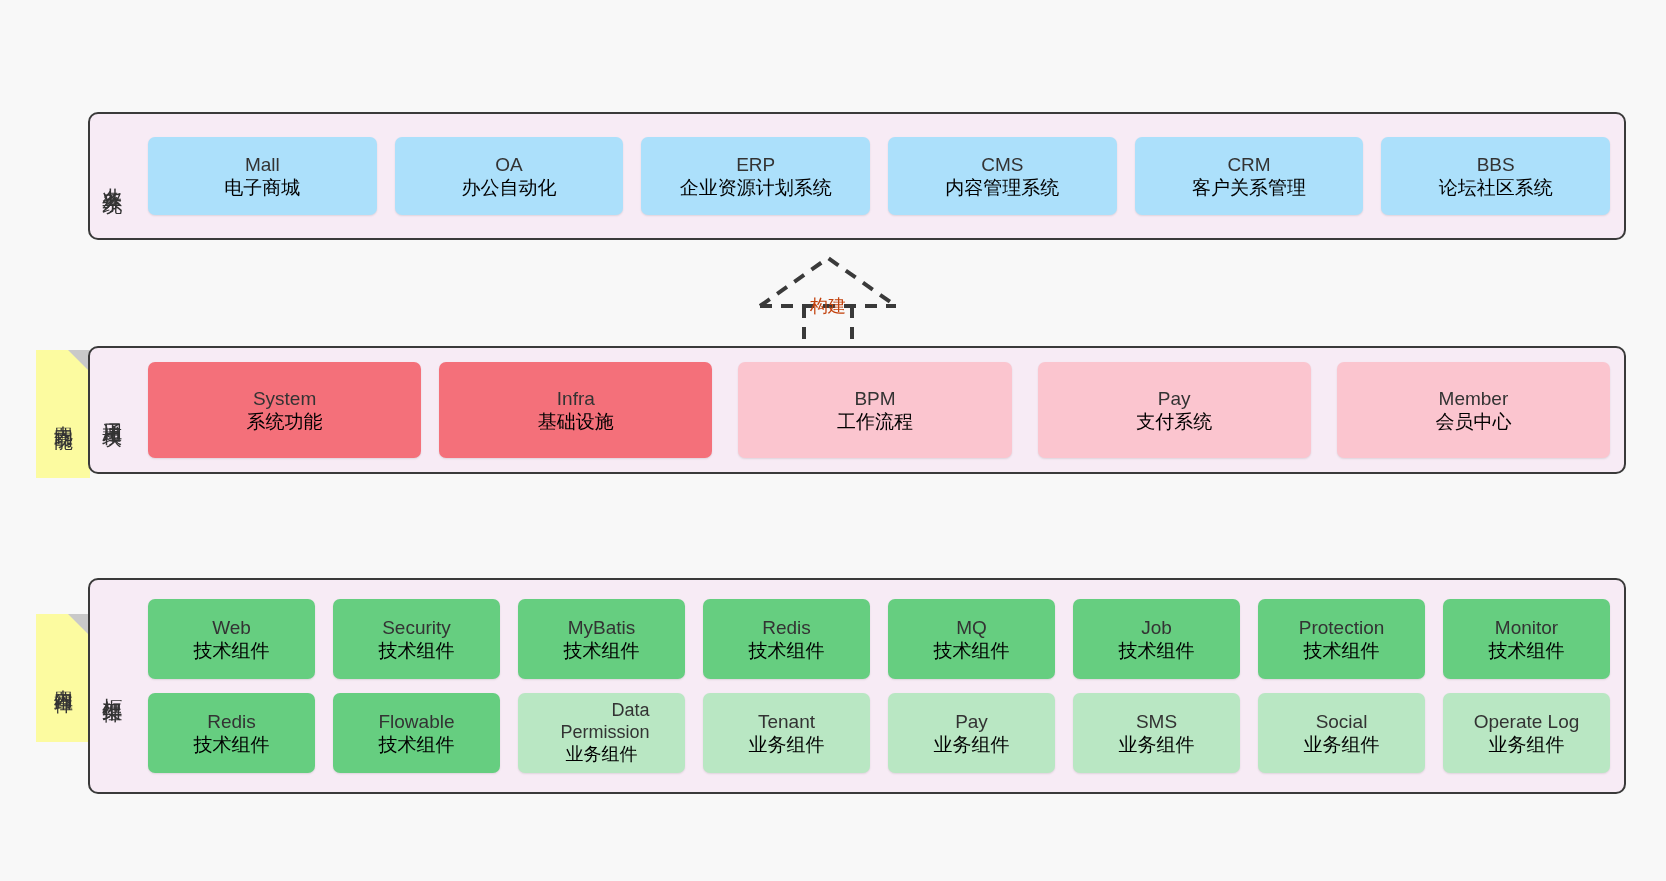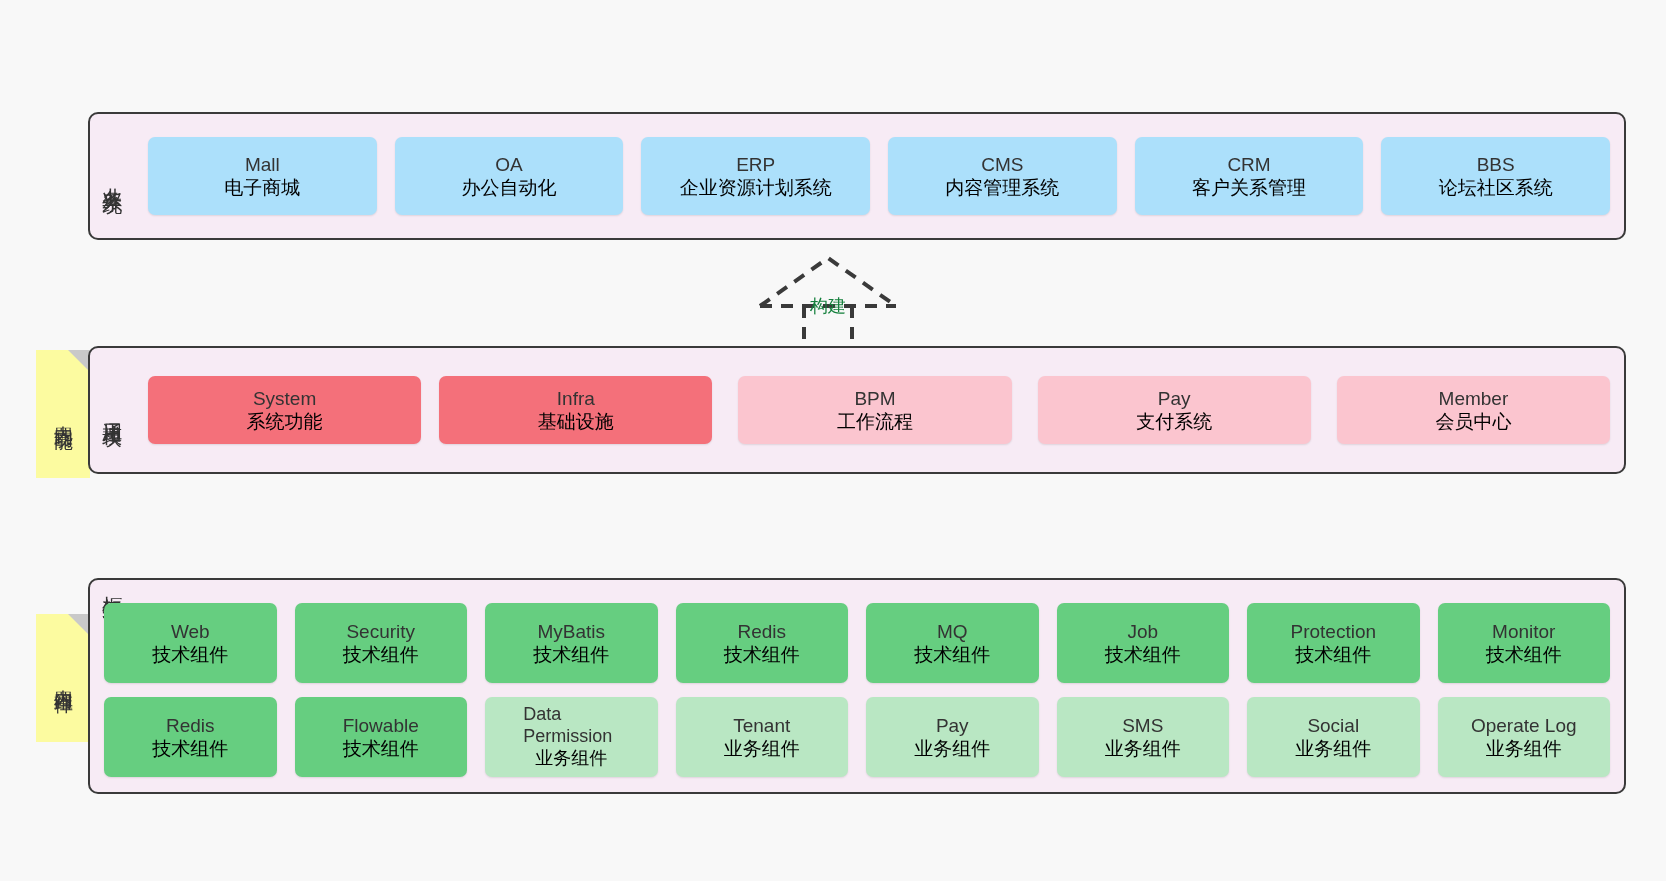"Mall" .card { text-align: left -> right }
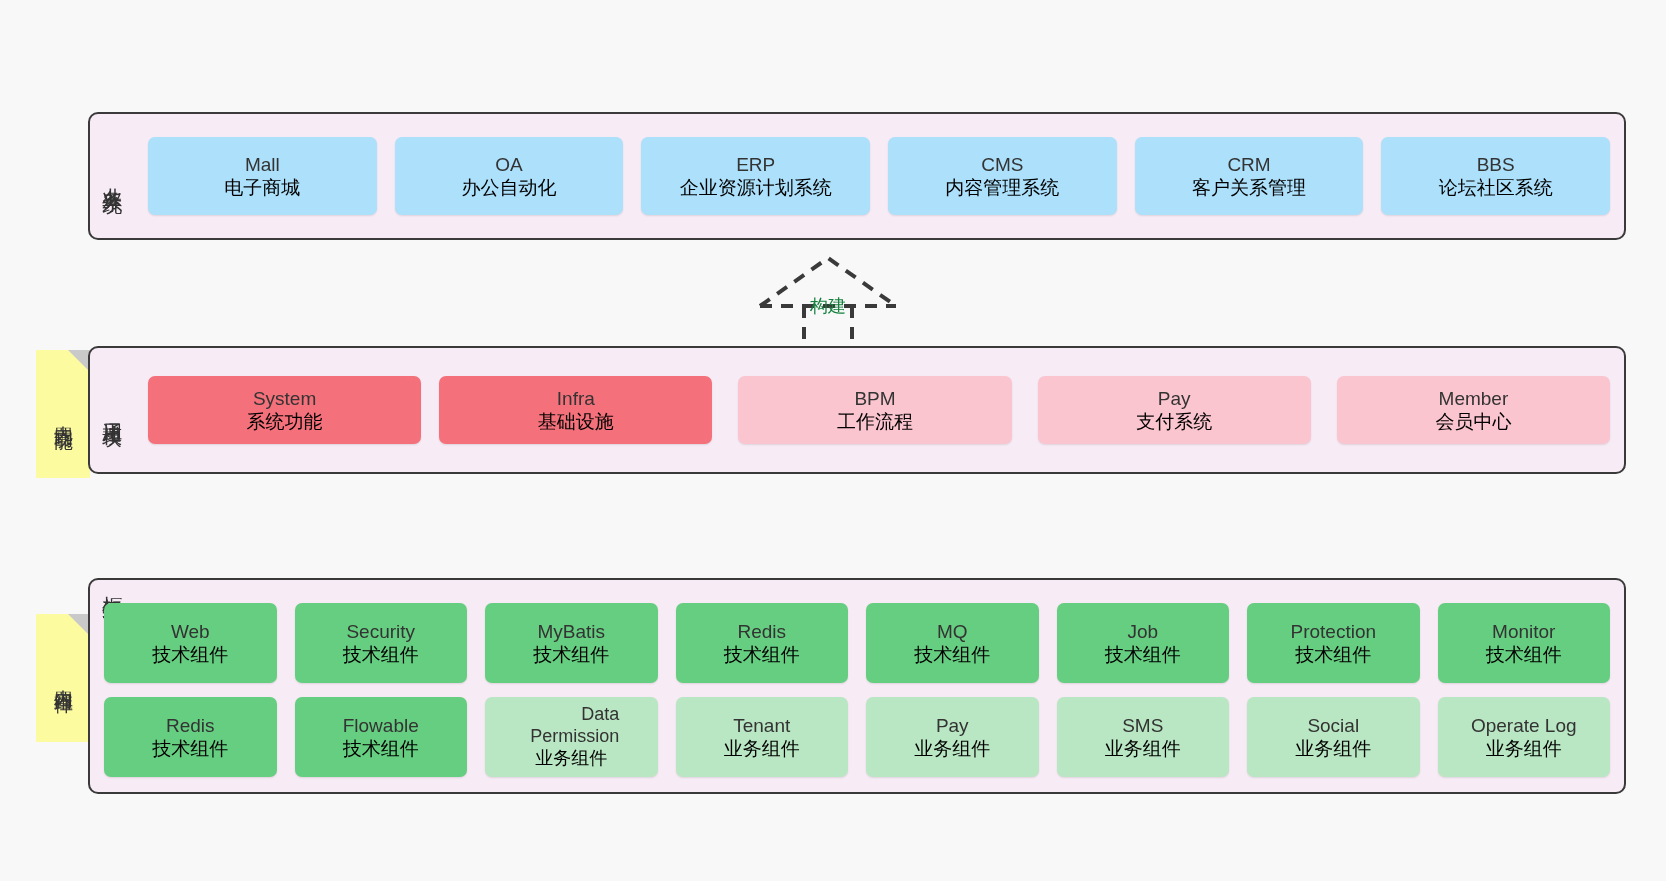"构建" .connector .conn-label { color: #15803d -> #c2410c }
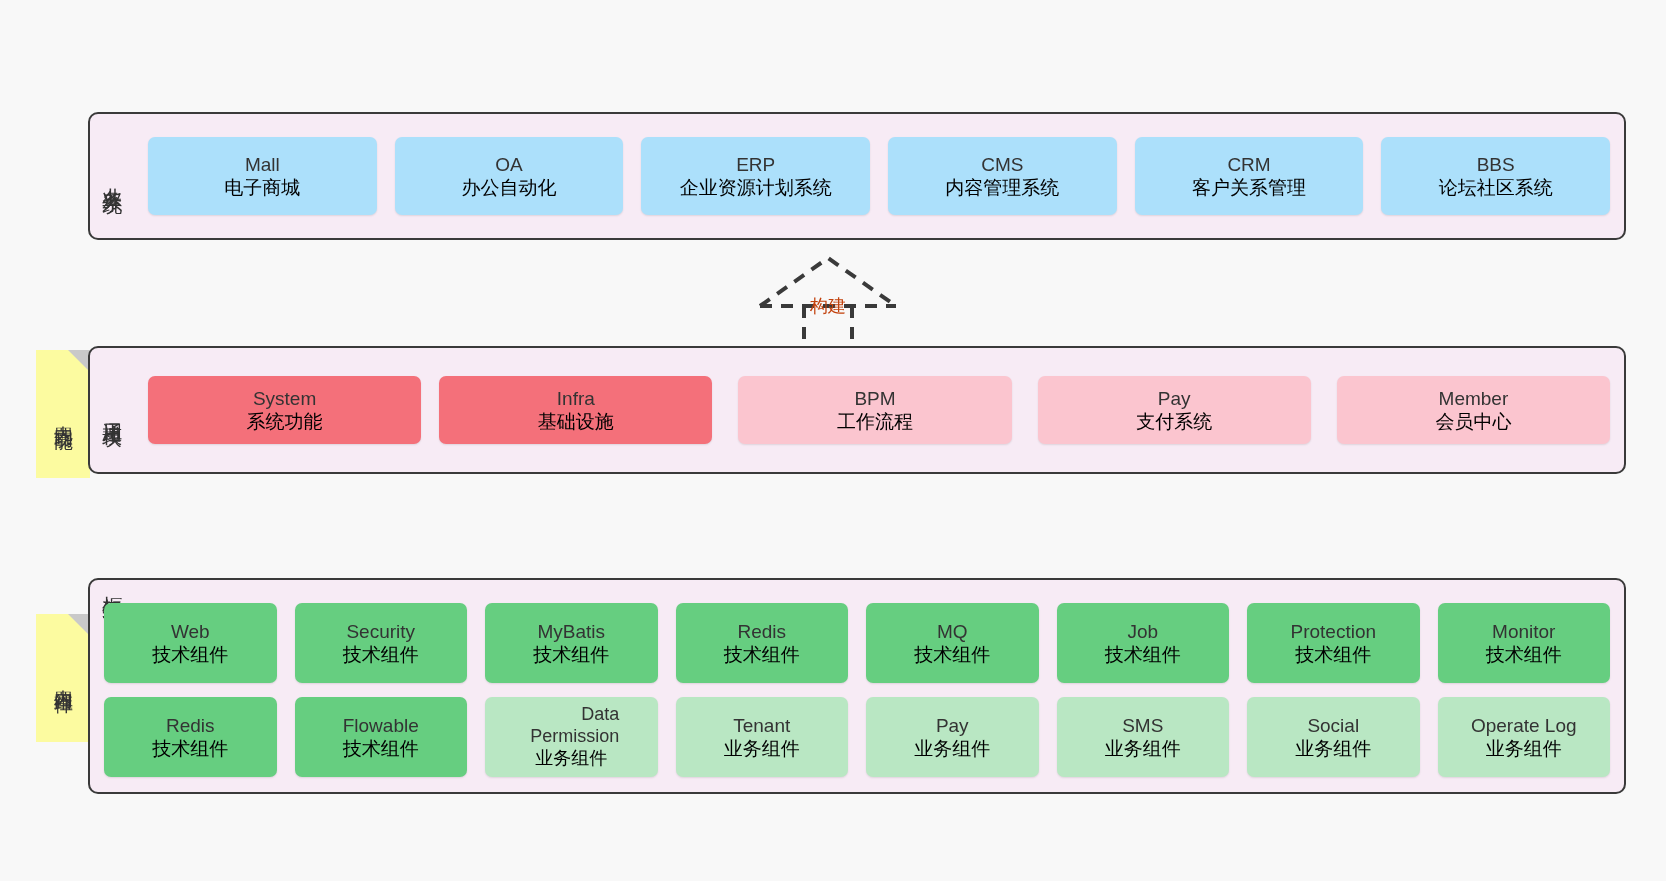"System" .band-mod { height: 68px -> 96px }
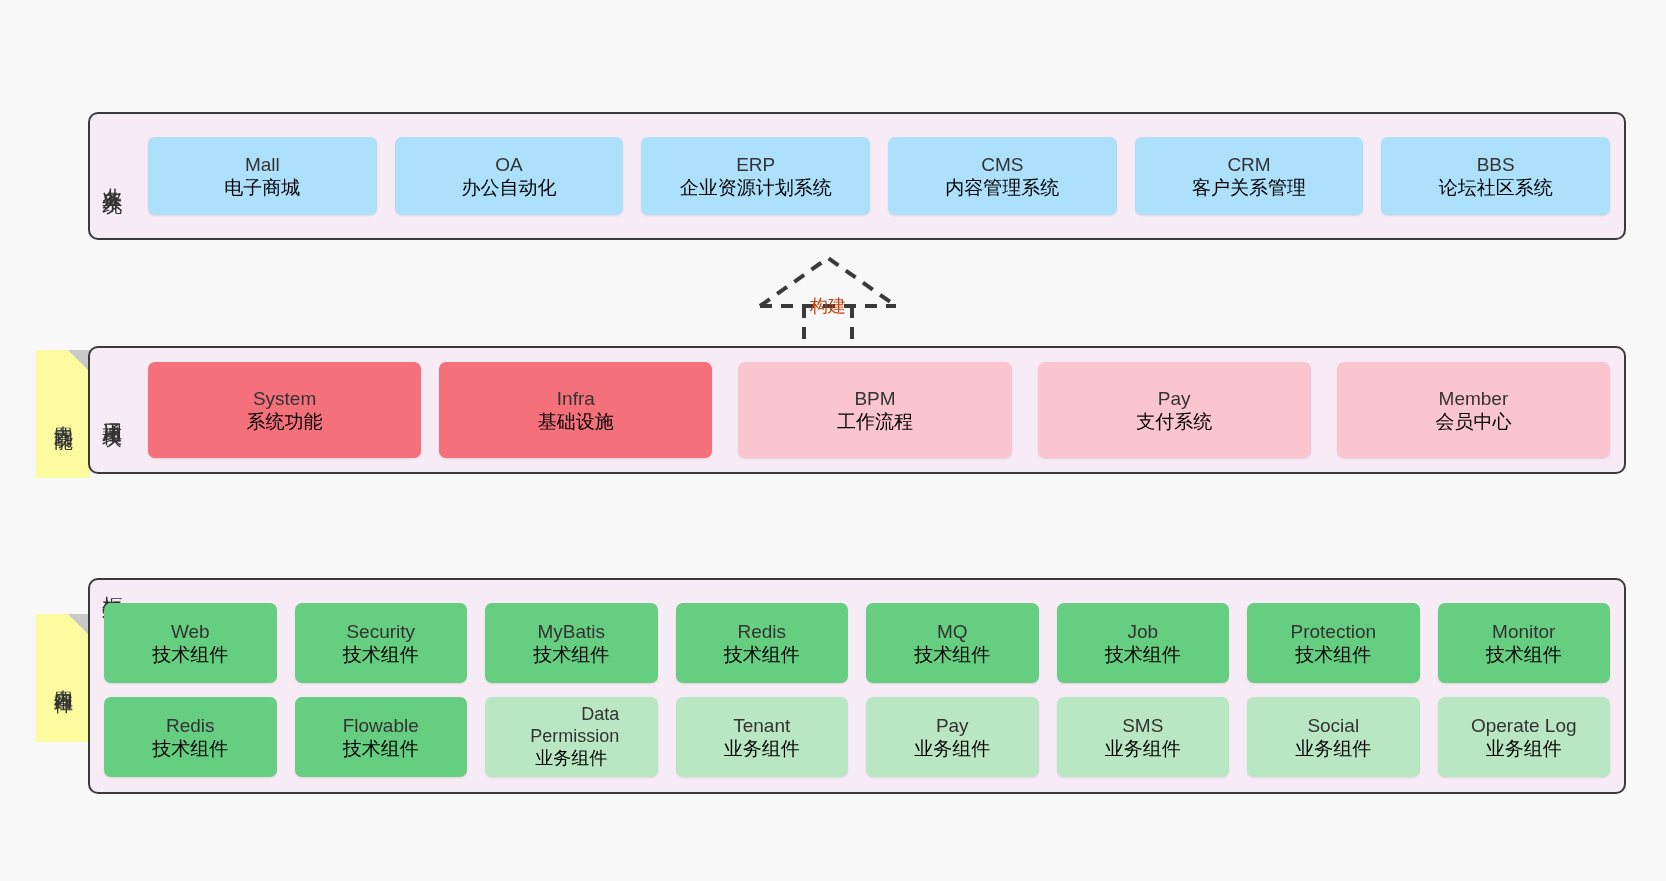"Web" div.layer { flex-direction: column -> none }
